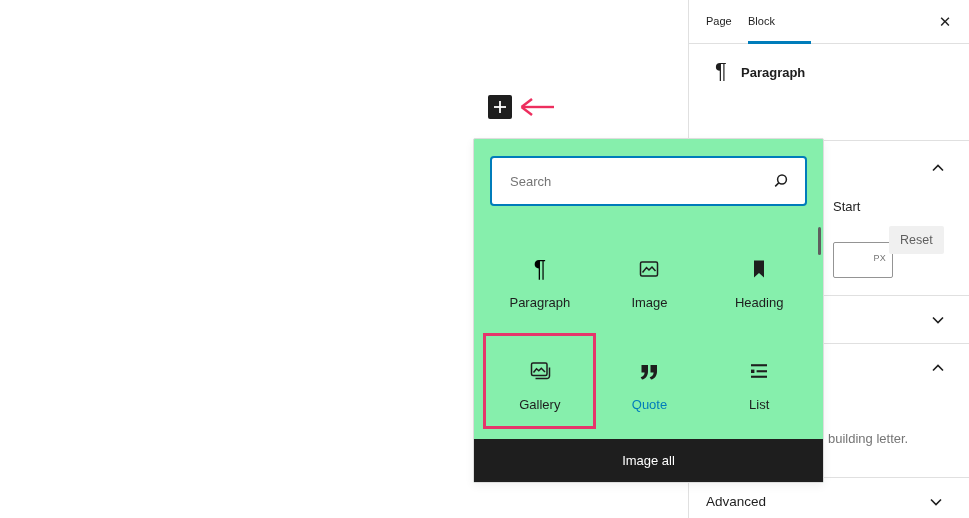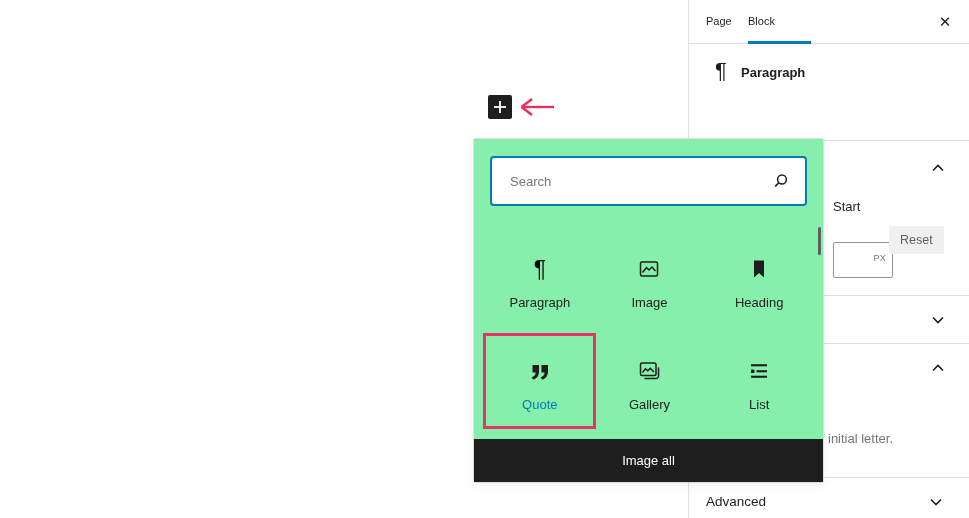"Quote" button.block-item { order: before "Gallery" -> after "Gallery" }
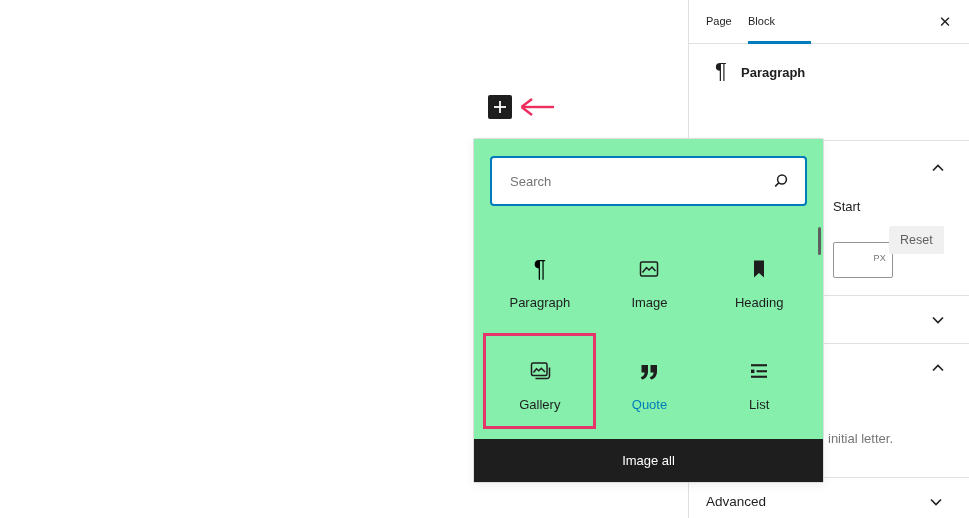"initial letter." div.dropcap-text { text: initial -> building }
